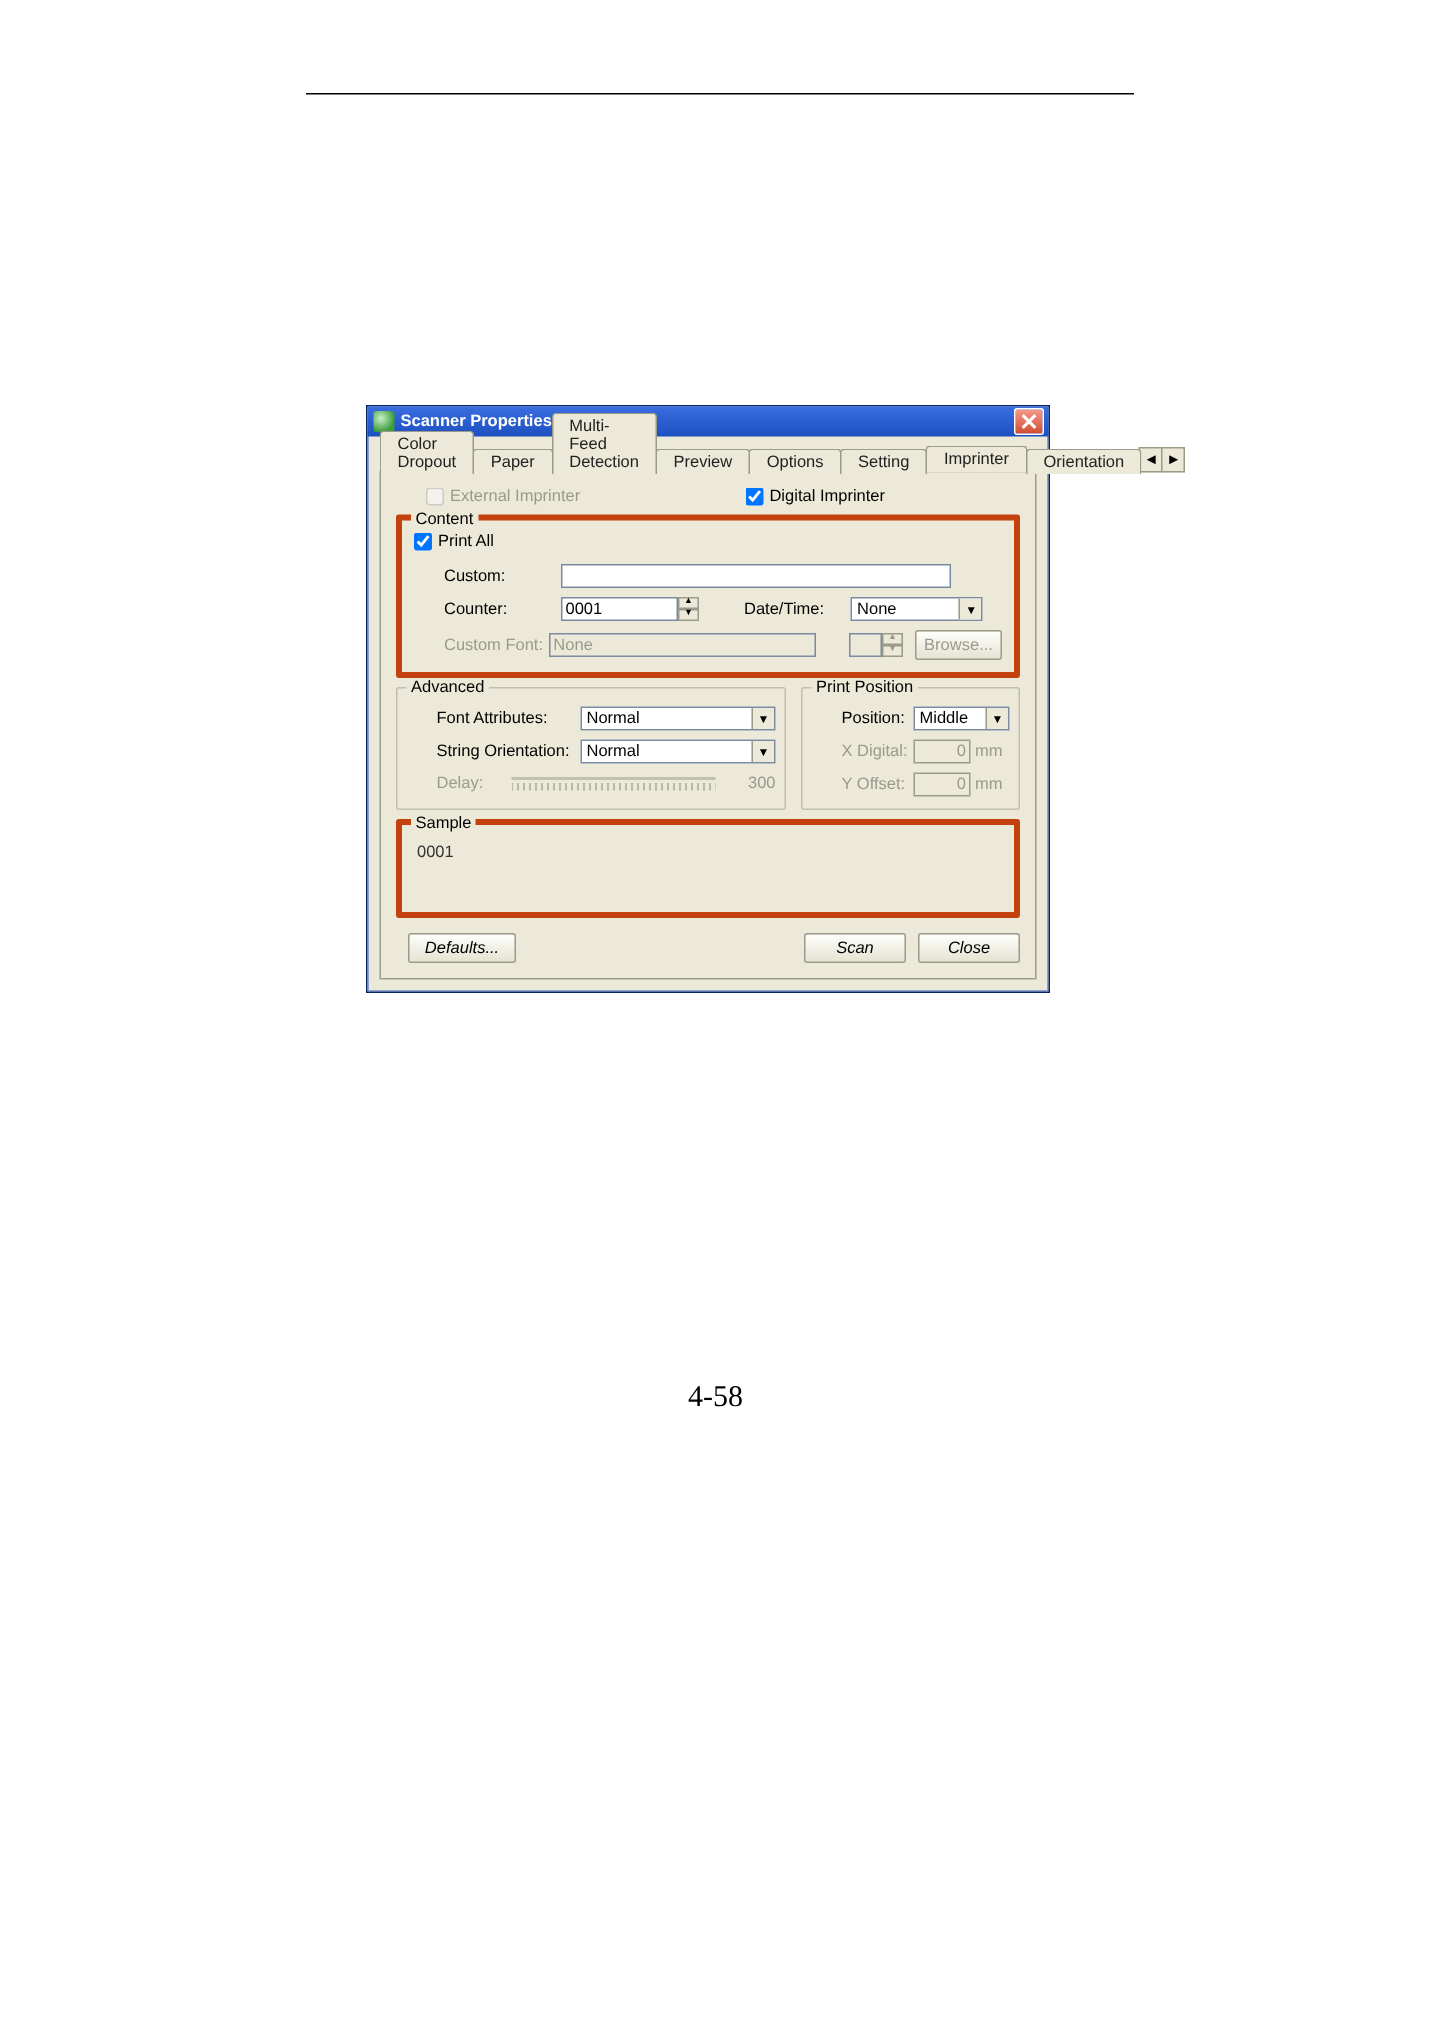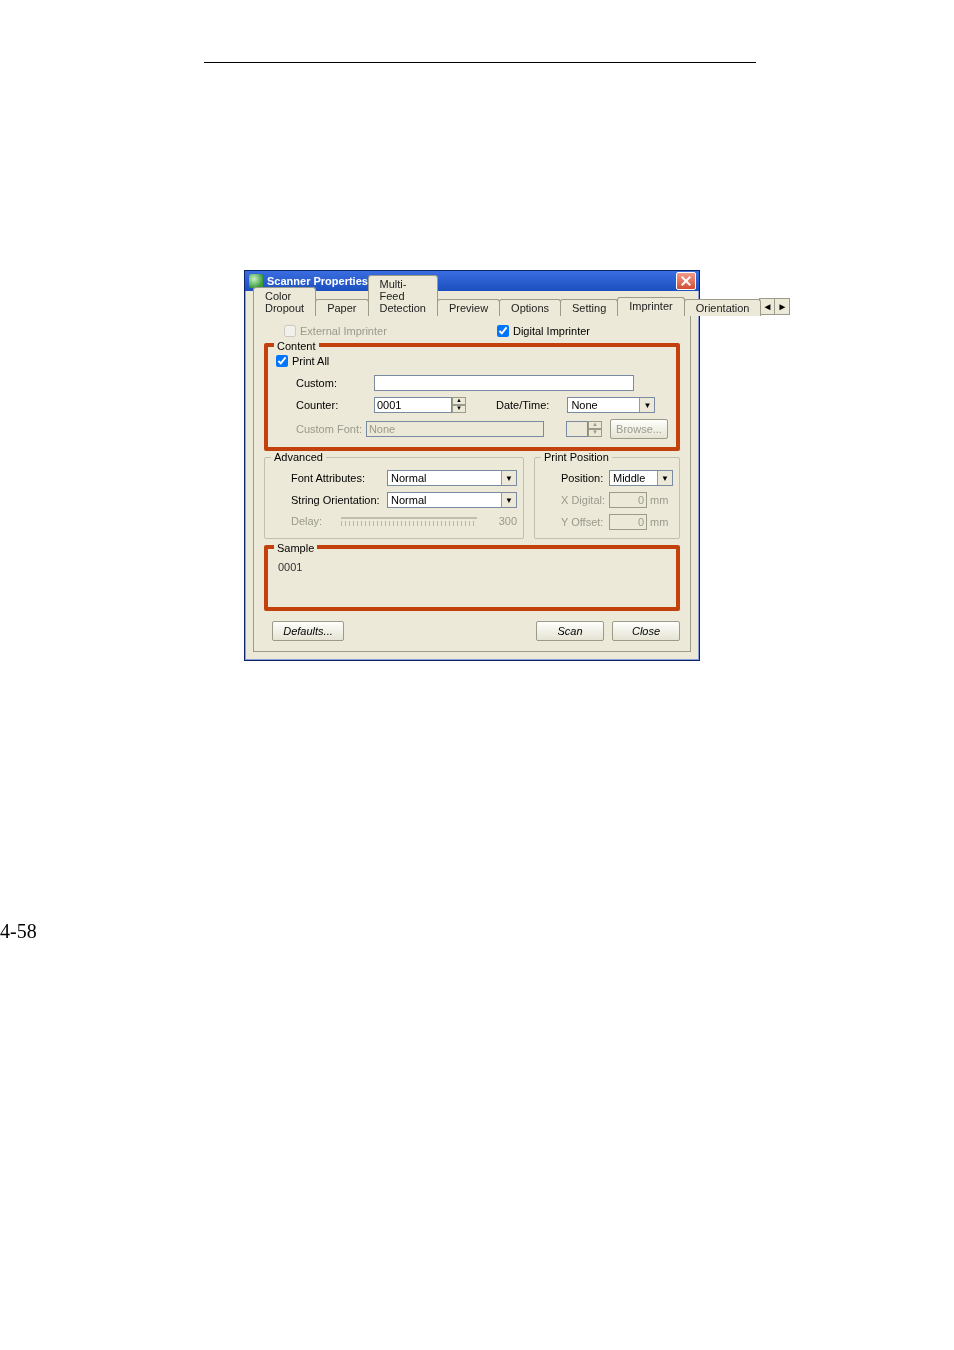"4-58" .page-number { text-align: none -> center }
